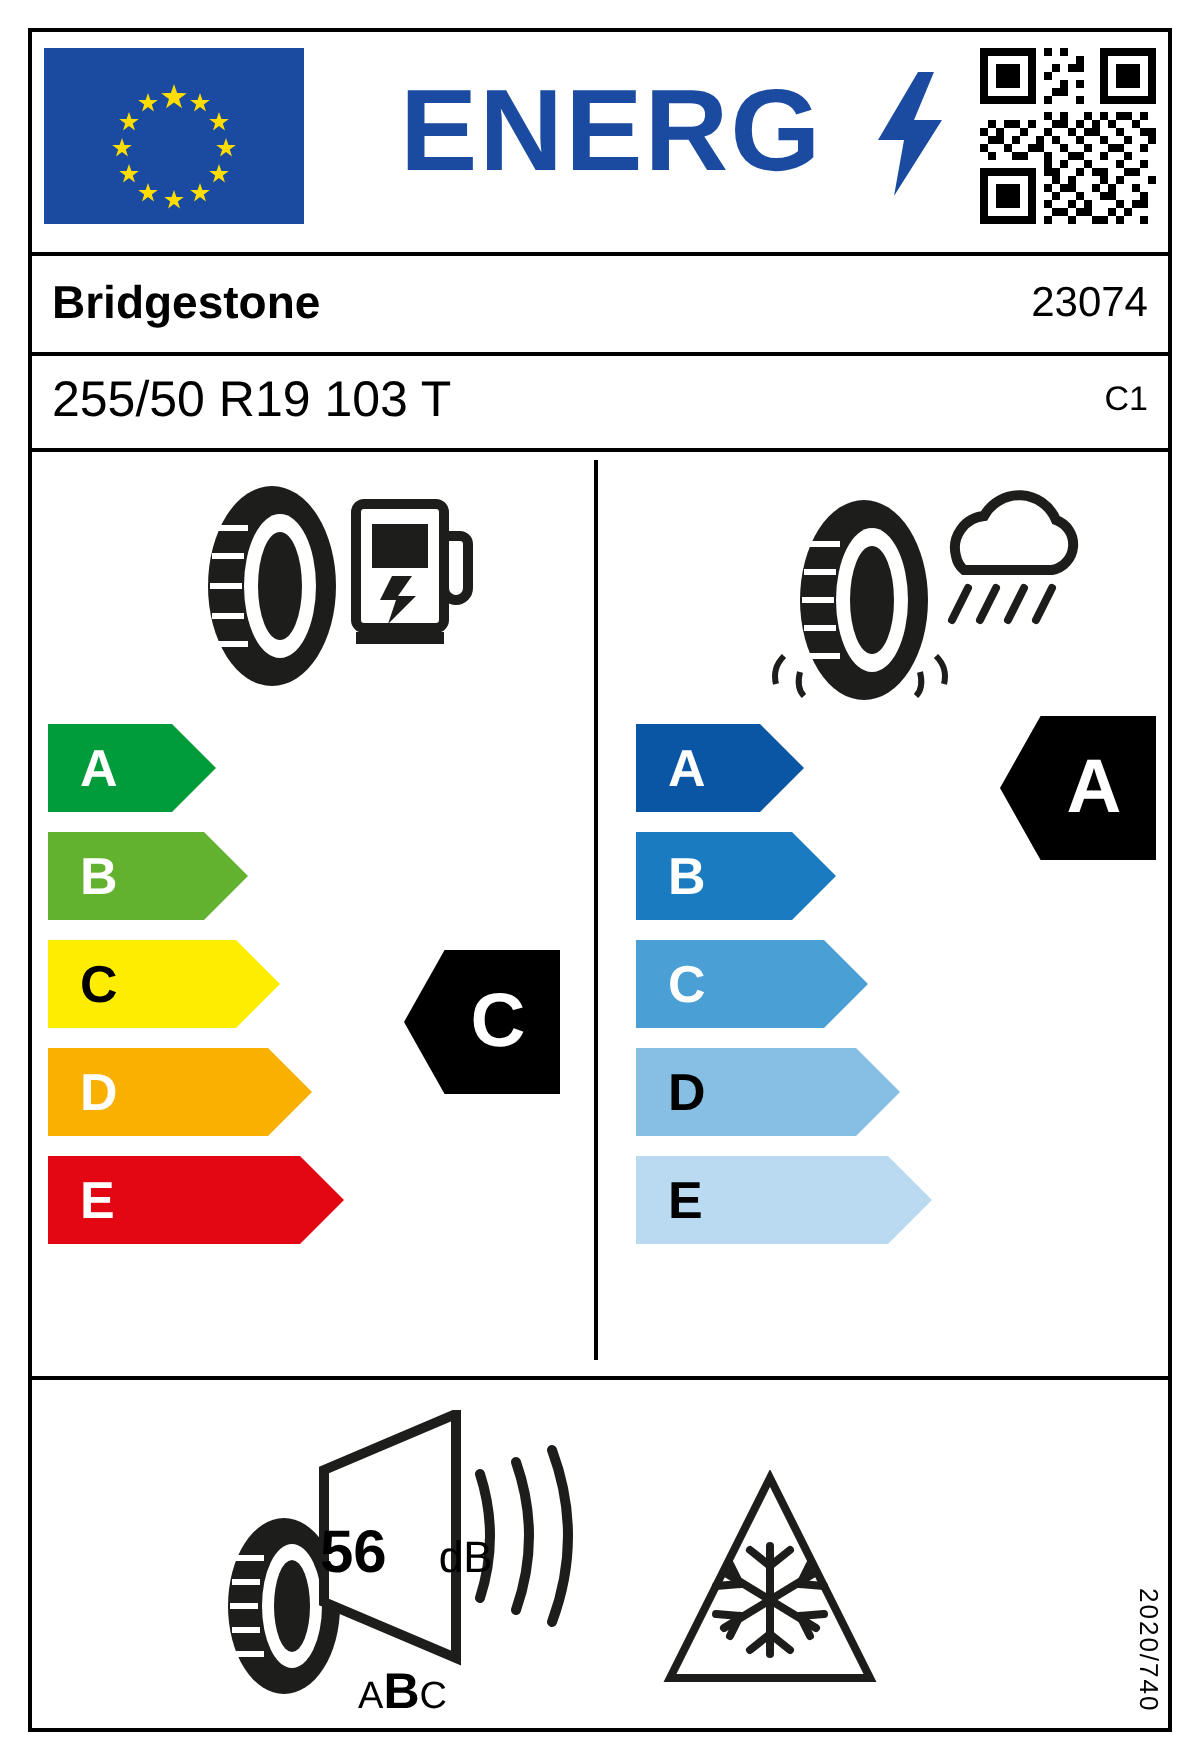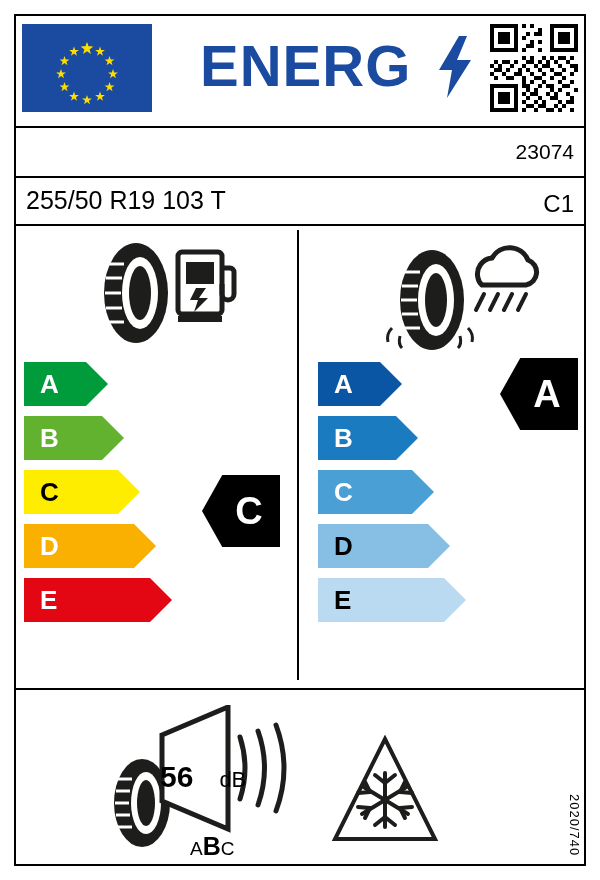"Bridgestone" div.brand { html: none -> <div>Bridgestone</div> }
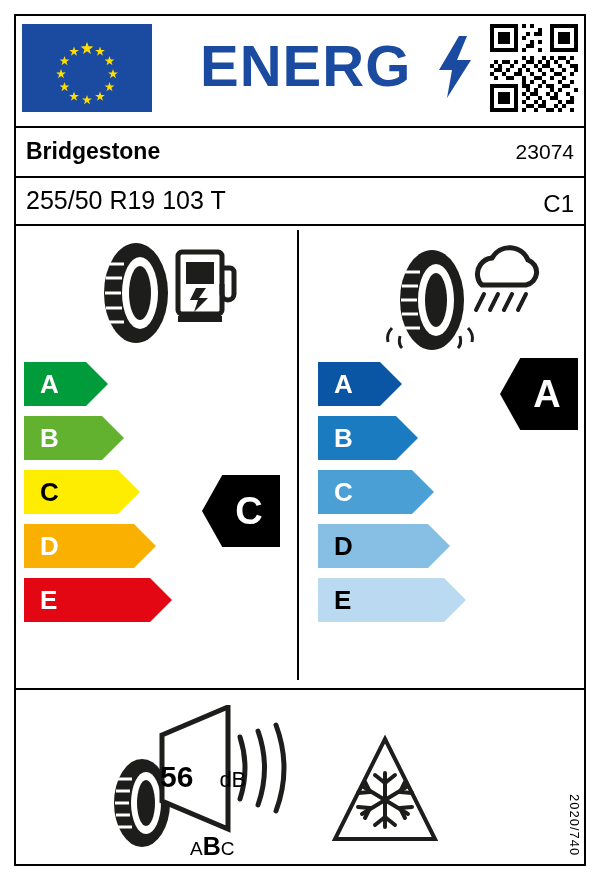"C1" .classcode { font-size: 24px -> 17px }
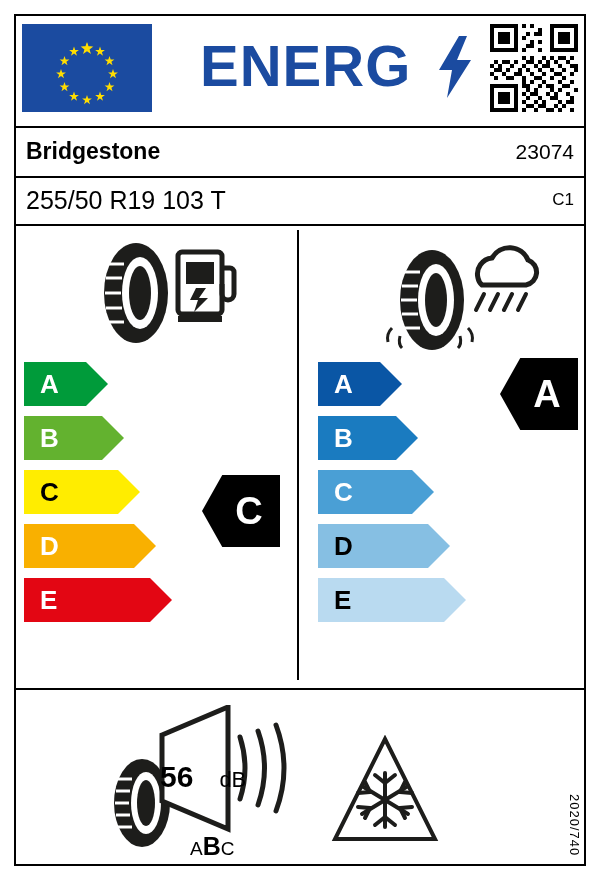"ABC" div.noise-class { left: 190px -> 179px }
